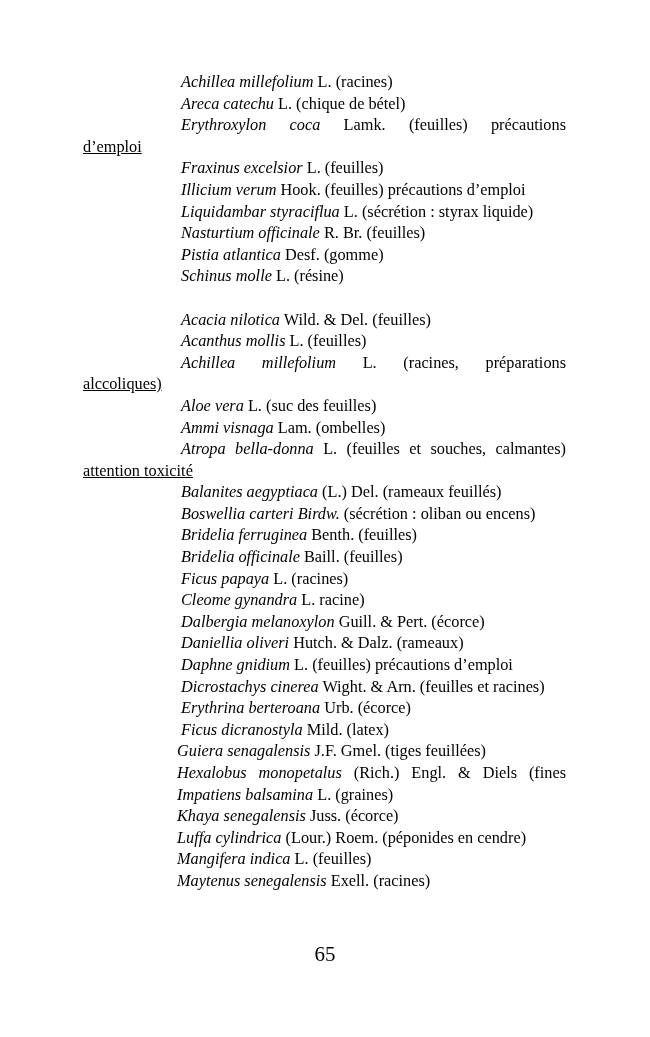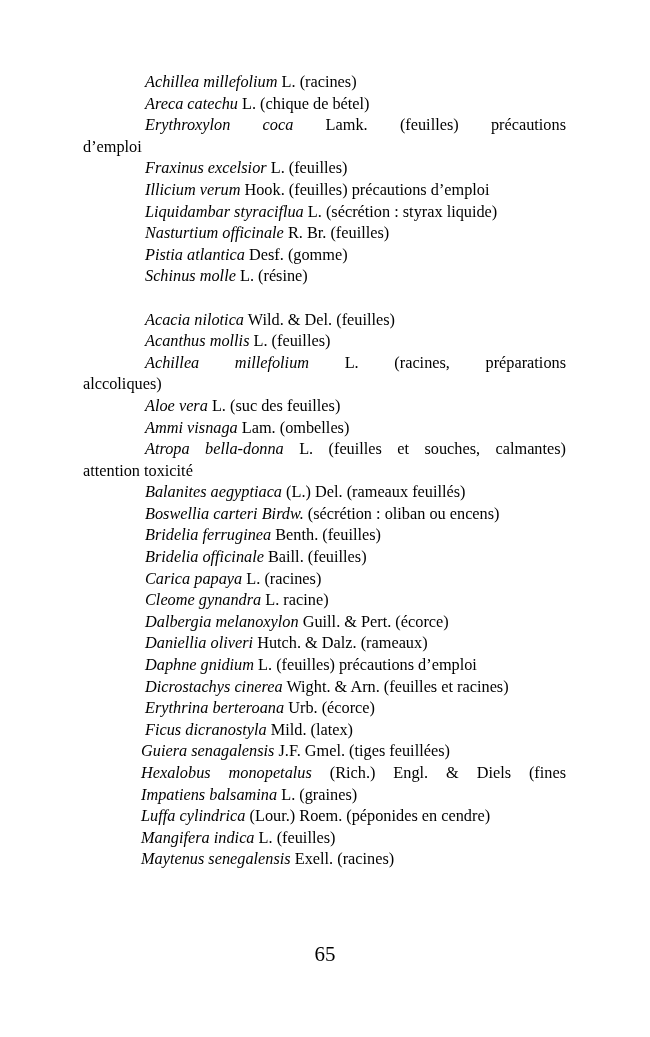"Achillea millefolium" i { margin-left: none -> 36px }
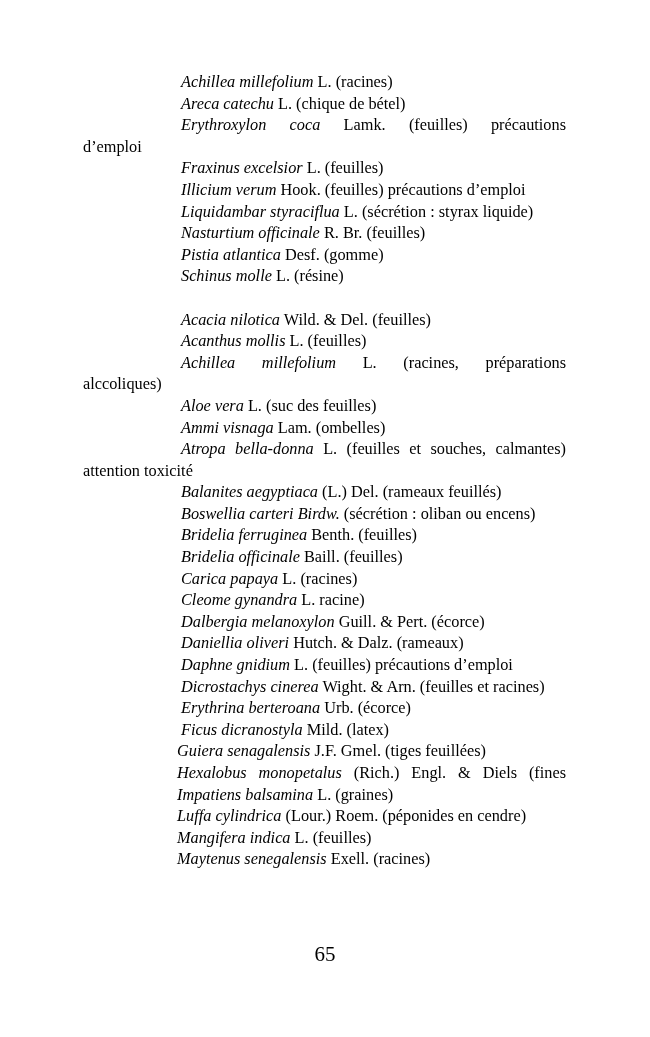"d’emploi" .cont { text-decoration: none -> underline }
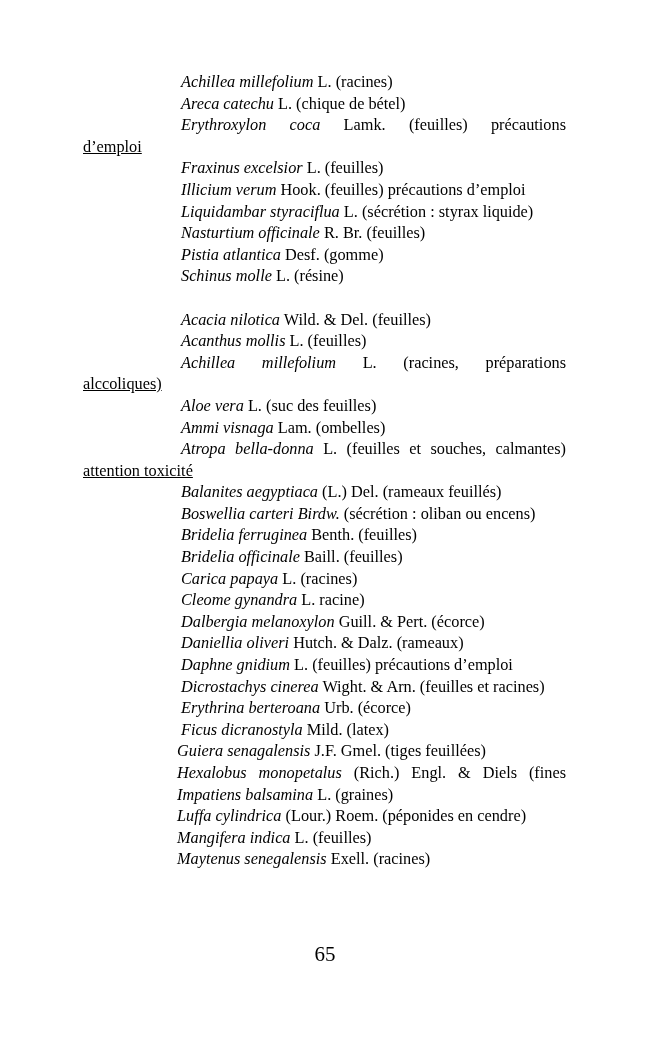"Carica papaya" i { text: Carica -> Ficus }
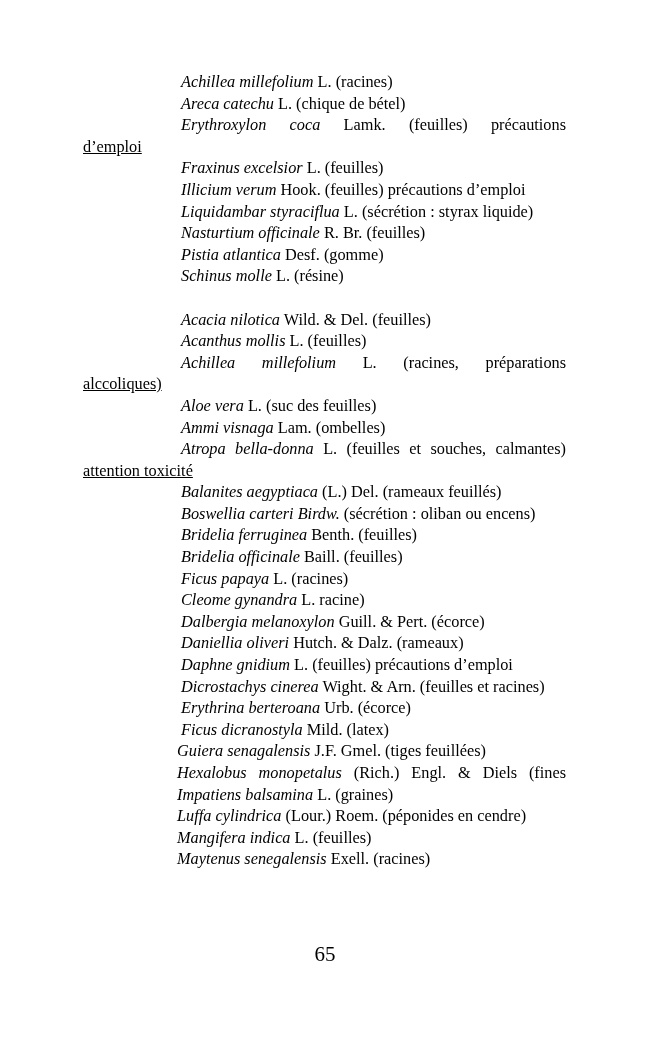"Khaya senegalensis Juss. (écorce)" div.line { html: none -> <div><i>Khaya senegalensis</i><span> Juss. (écorce)</span></div> }
